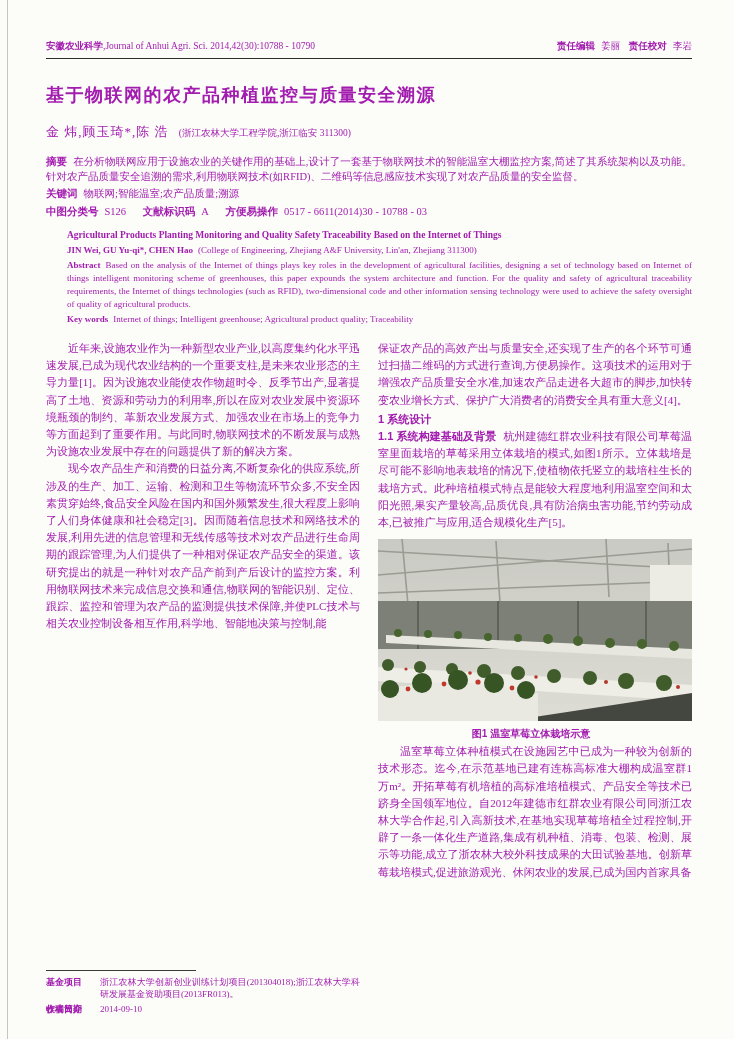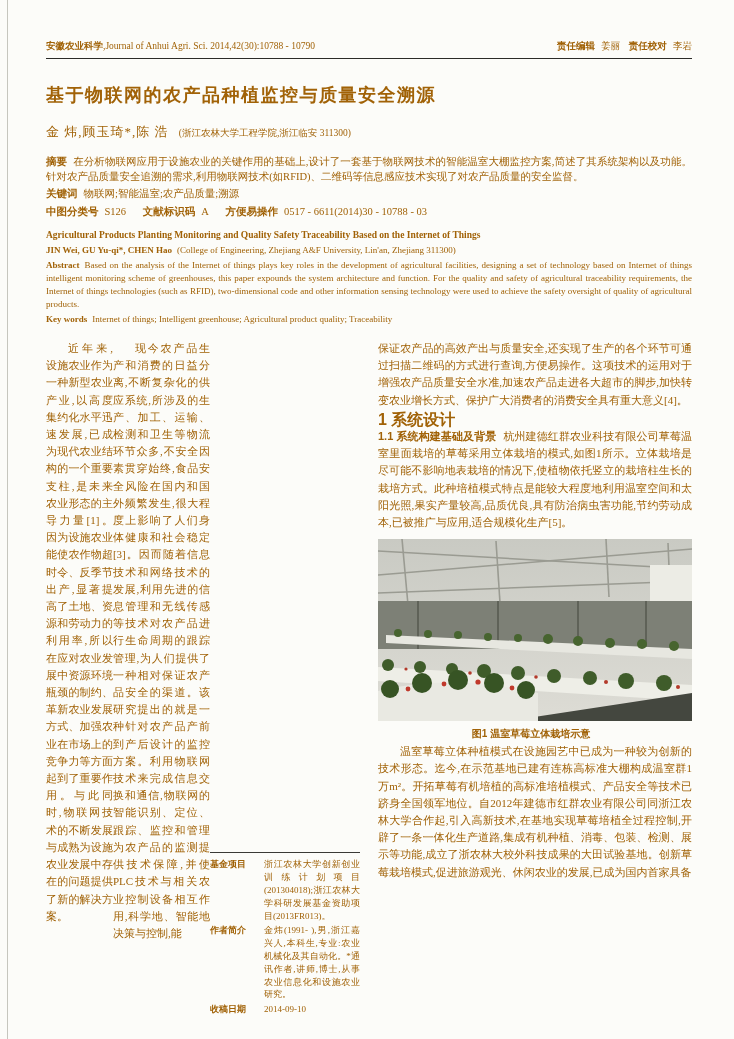"安徽农业科学,Journal of Anhui Agri. Sci." .page { color: #a16207 -> #a21caf }
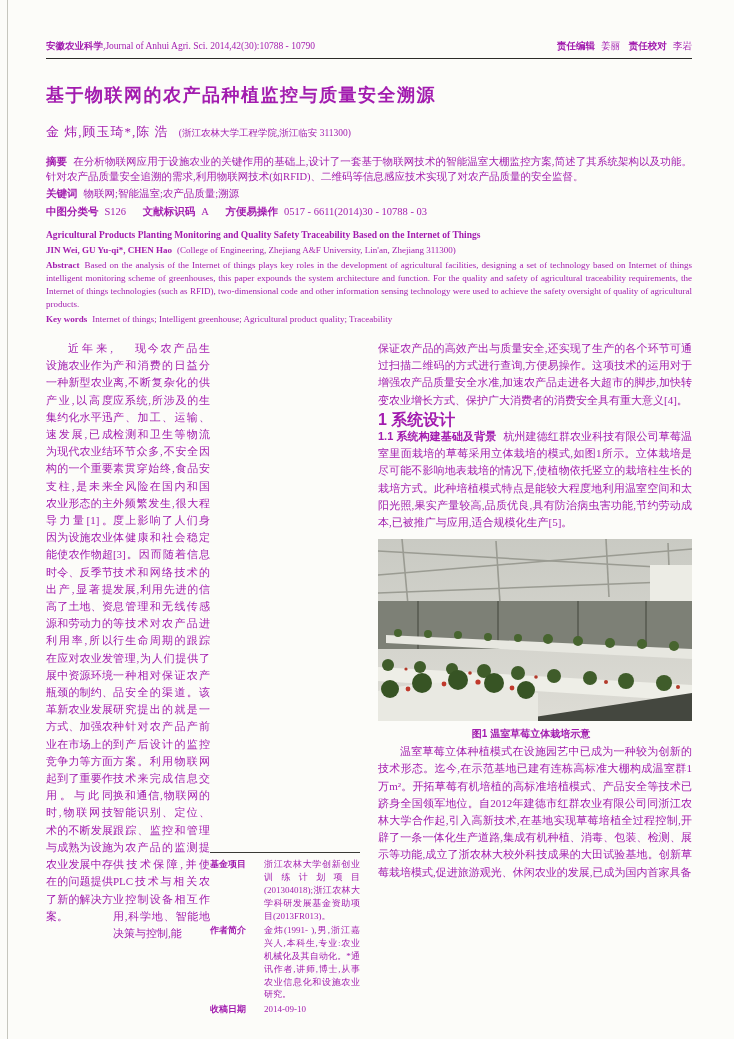"Agricultural Products Planting" .en-block { margin-left: none -> 21px }
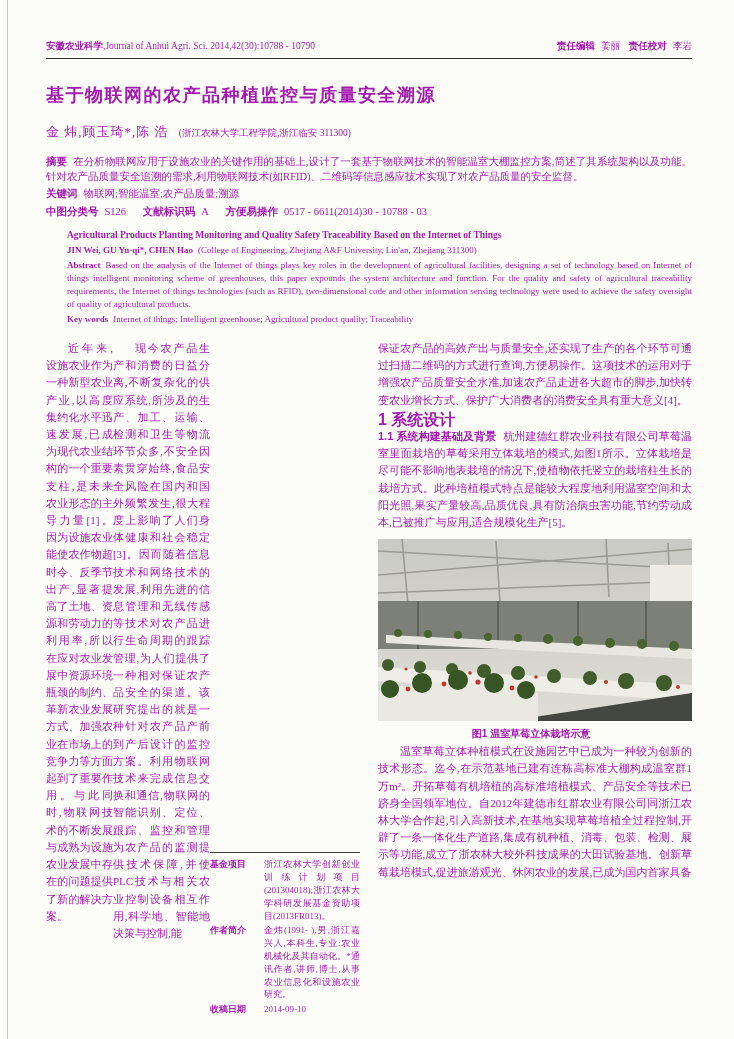"近年来,设施农业作为一种新型农业产业,以高度集约化水平迅速发展,已成为现代农业结" .col-left { flex-direction: row -> column }
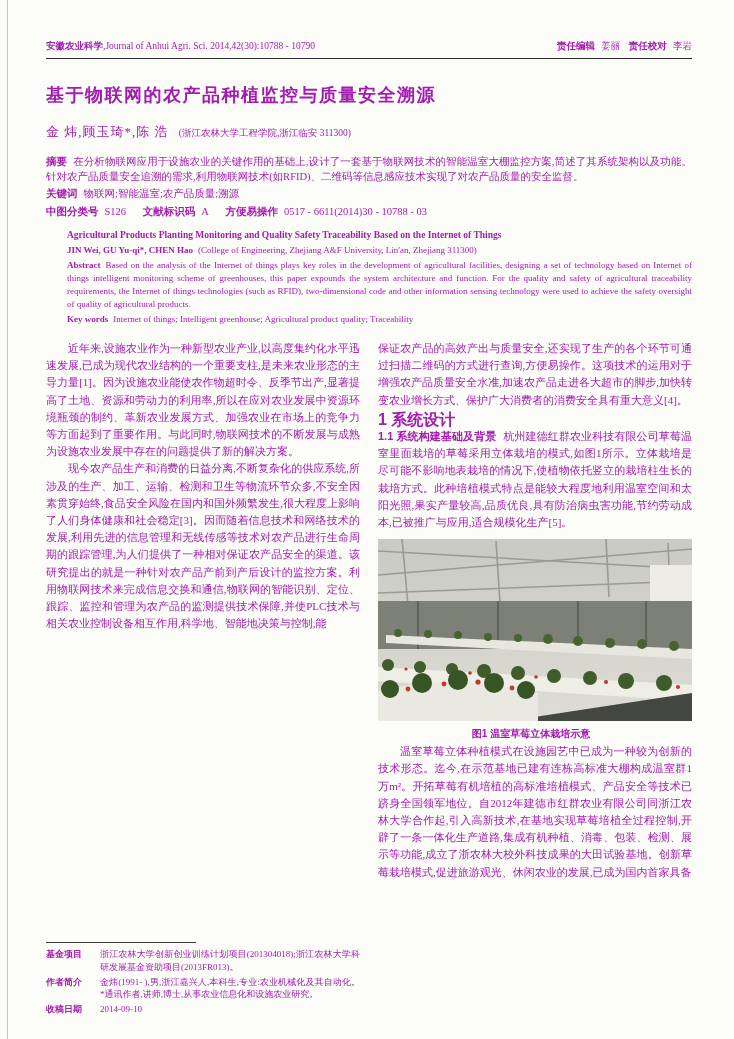"1 系统设计" .sec-h1 { font-size: 16px -> 11px }
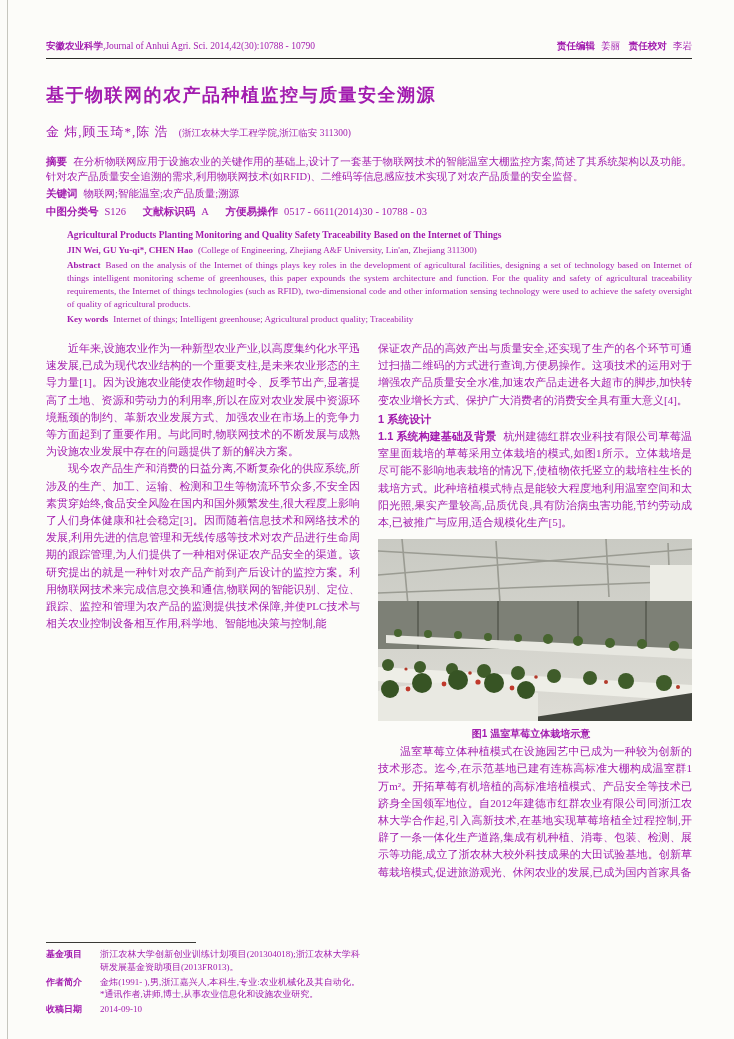"金炜(1991-" span { html: <span>金炜(1991- ),男,浙江嘉兴人,本科生,专业:农业机械化及其自动化。*通讯作者,讲师,博士,从事农业信息化和设施农业研究。</span> -> none }
